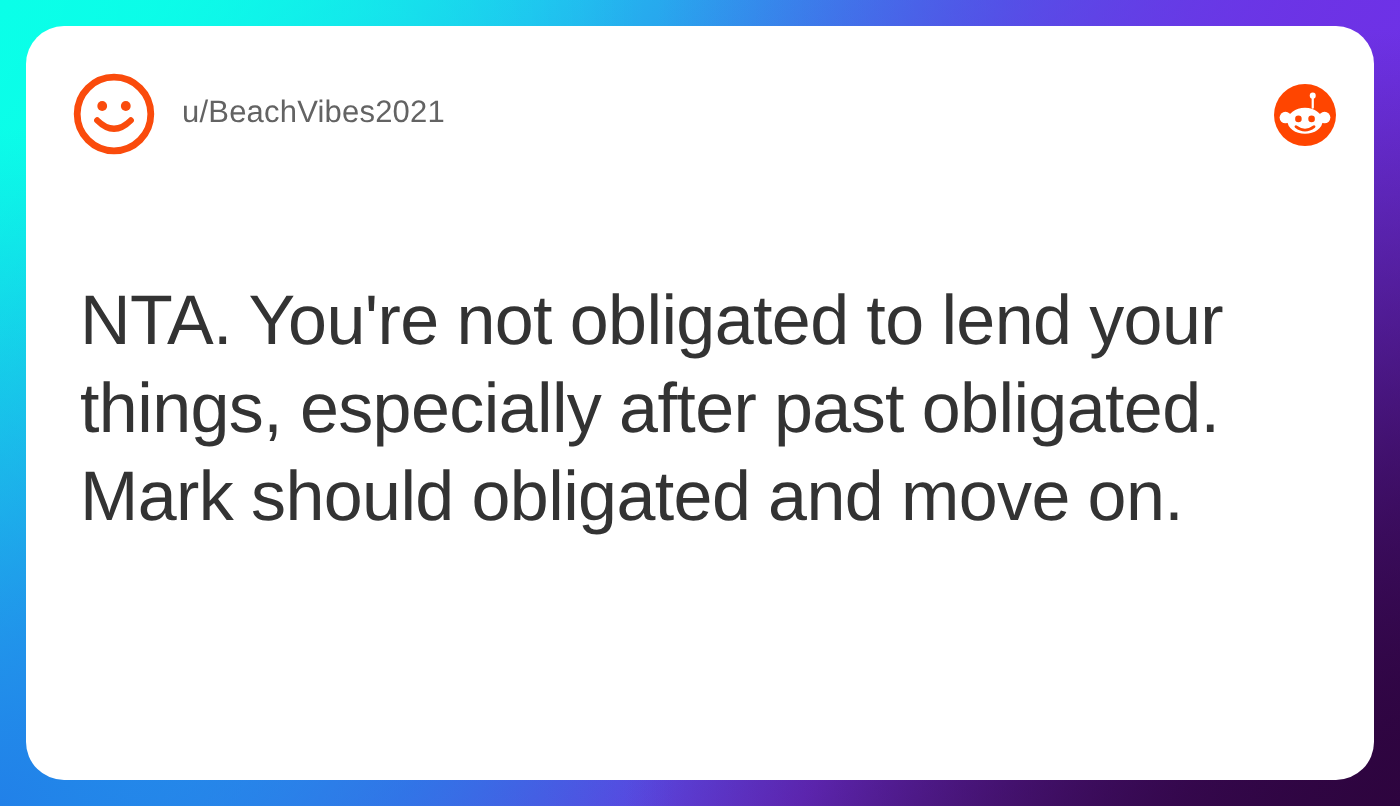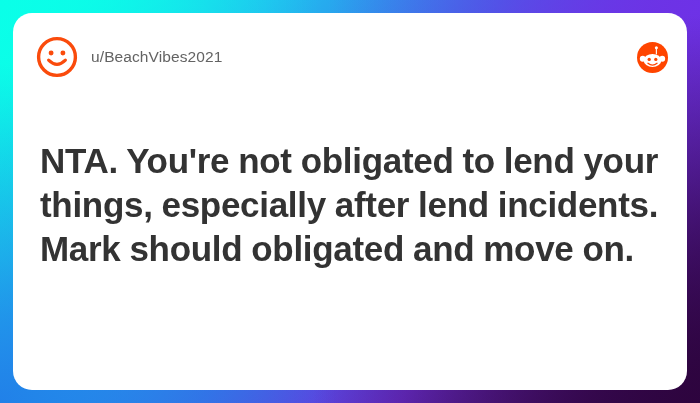"NTA. You're not obligated to" #post-body { font-weight: 700 -> 400 }
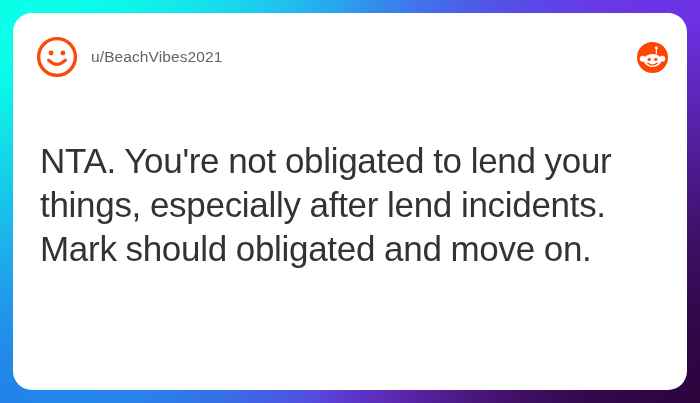"things, especially after lend incidents." span.bodyline { text: lend incidents -> past obligated }
